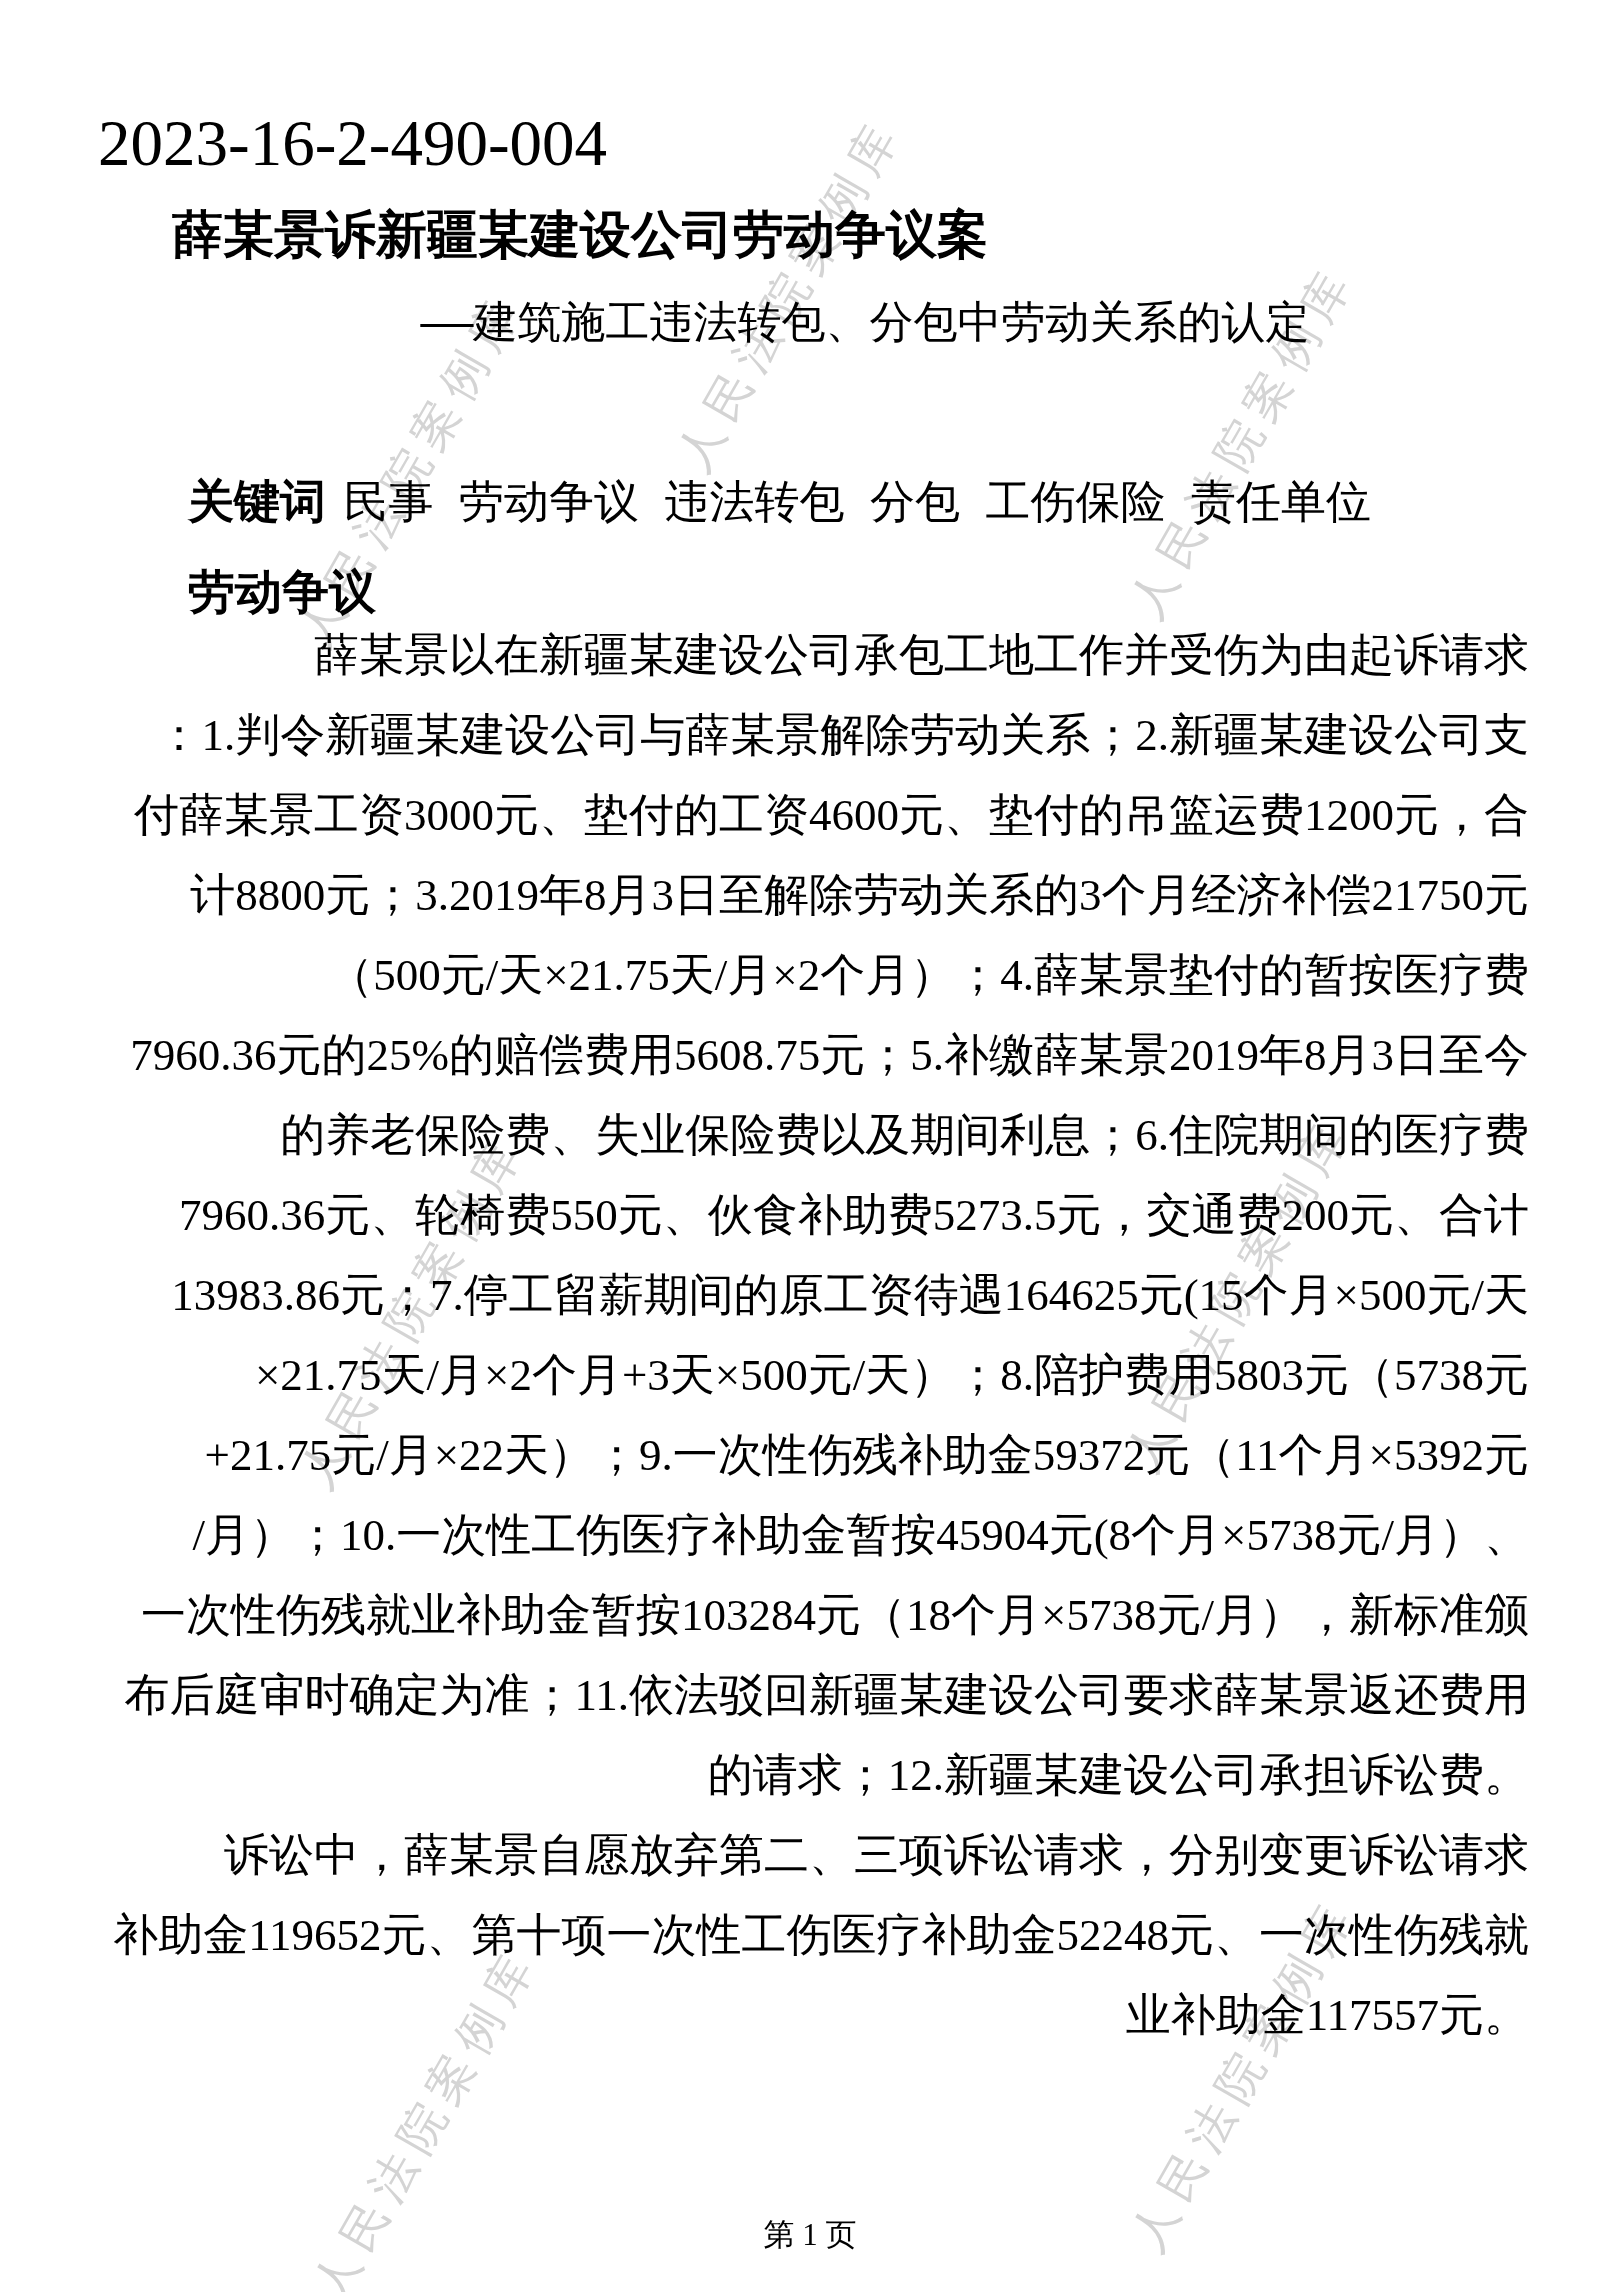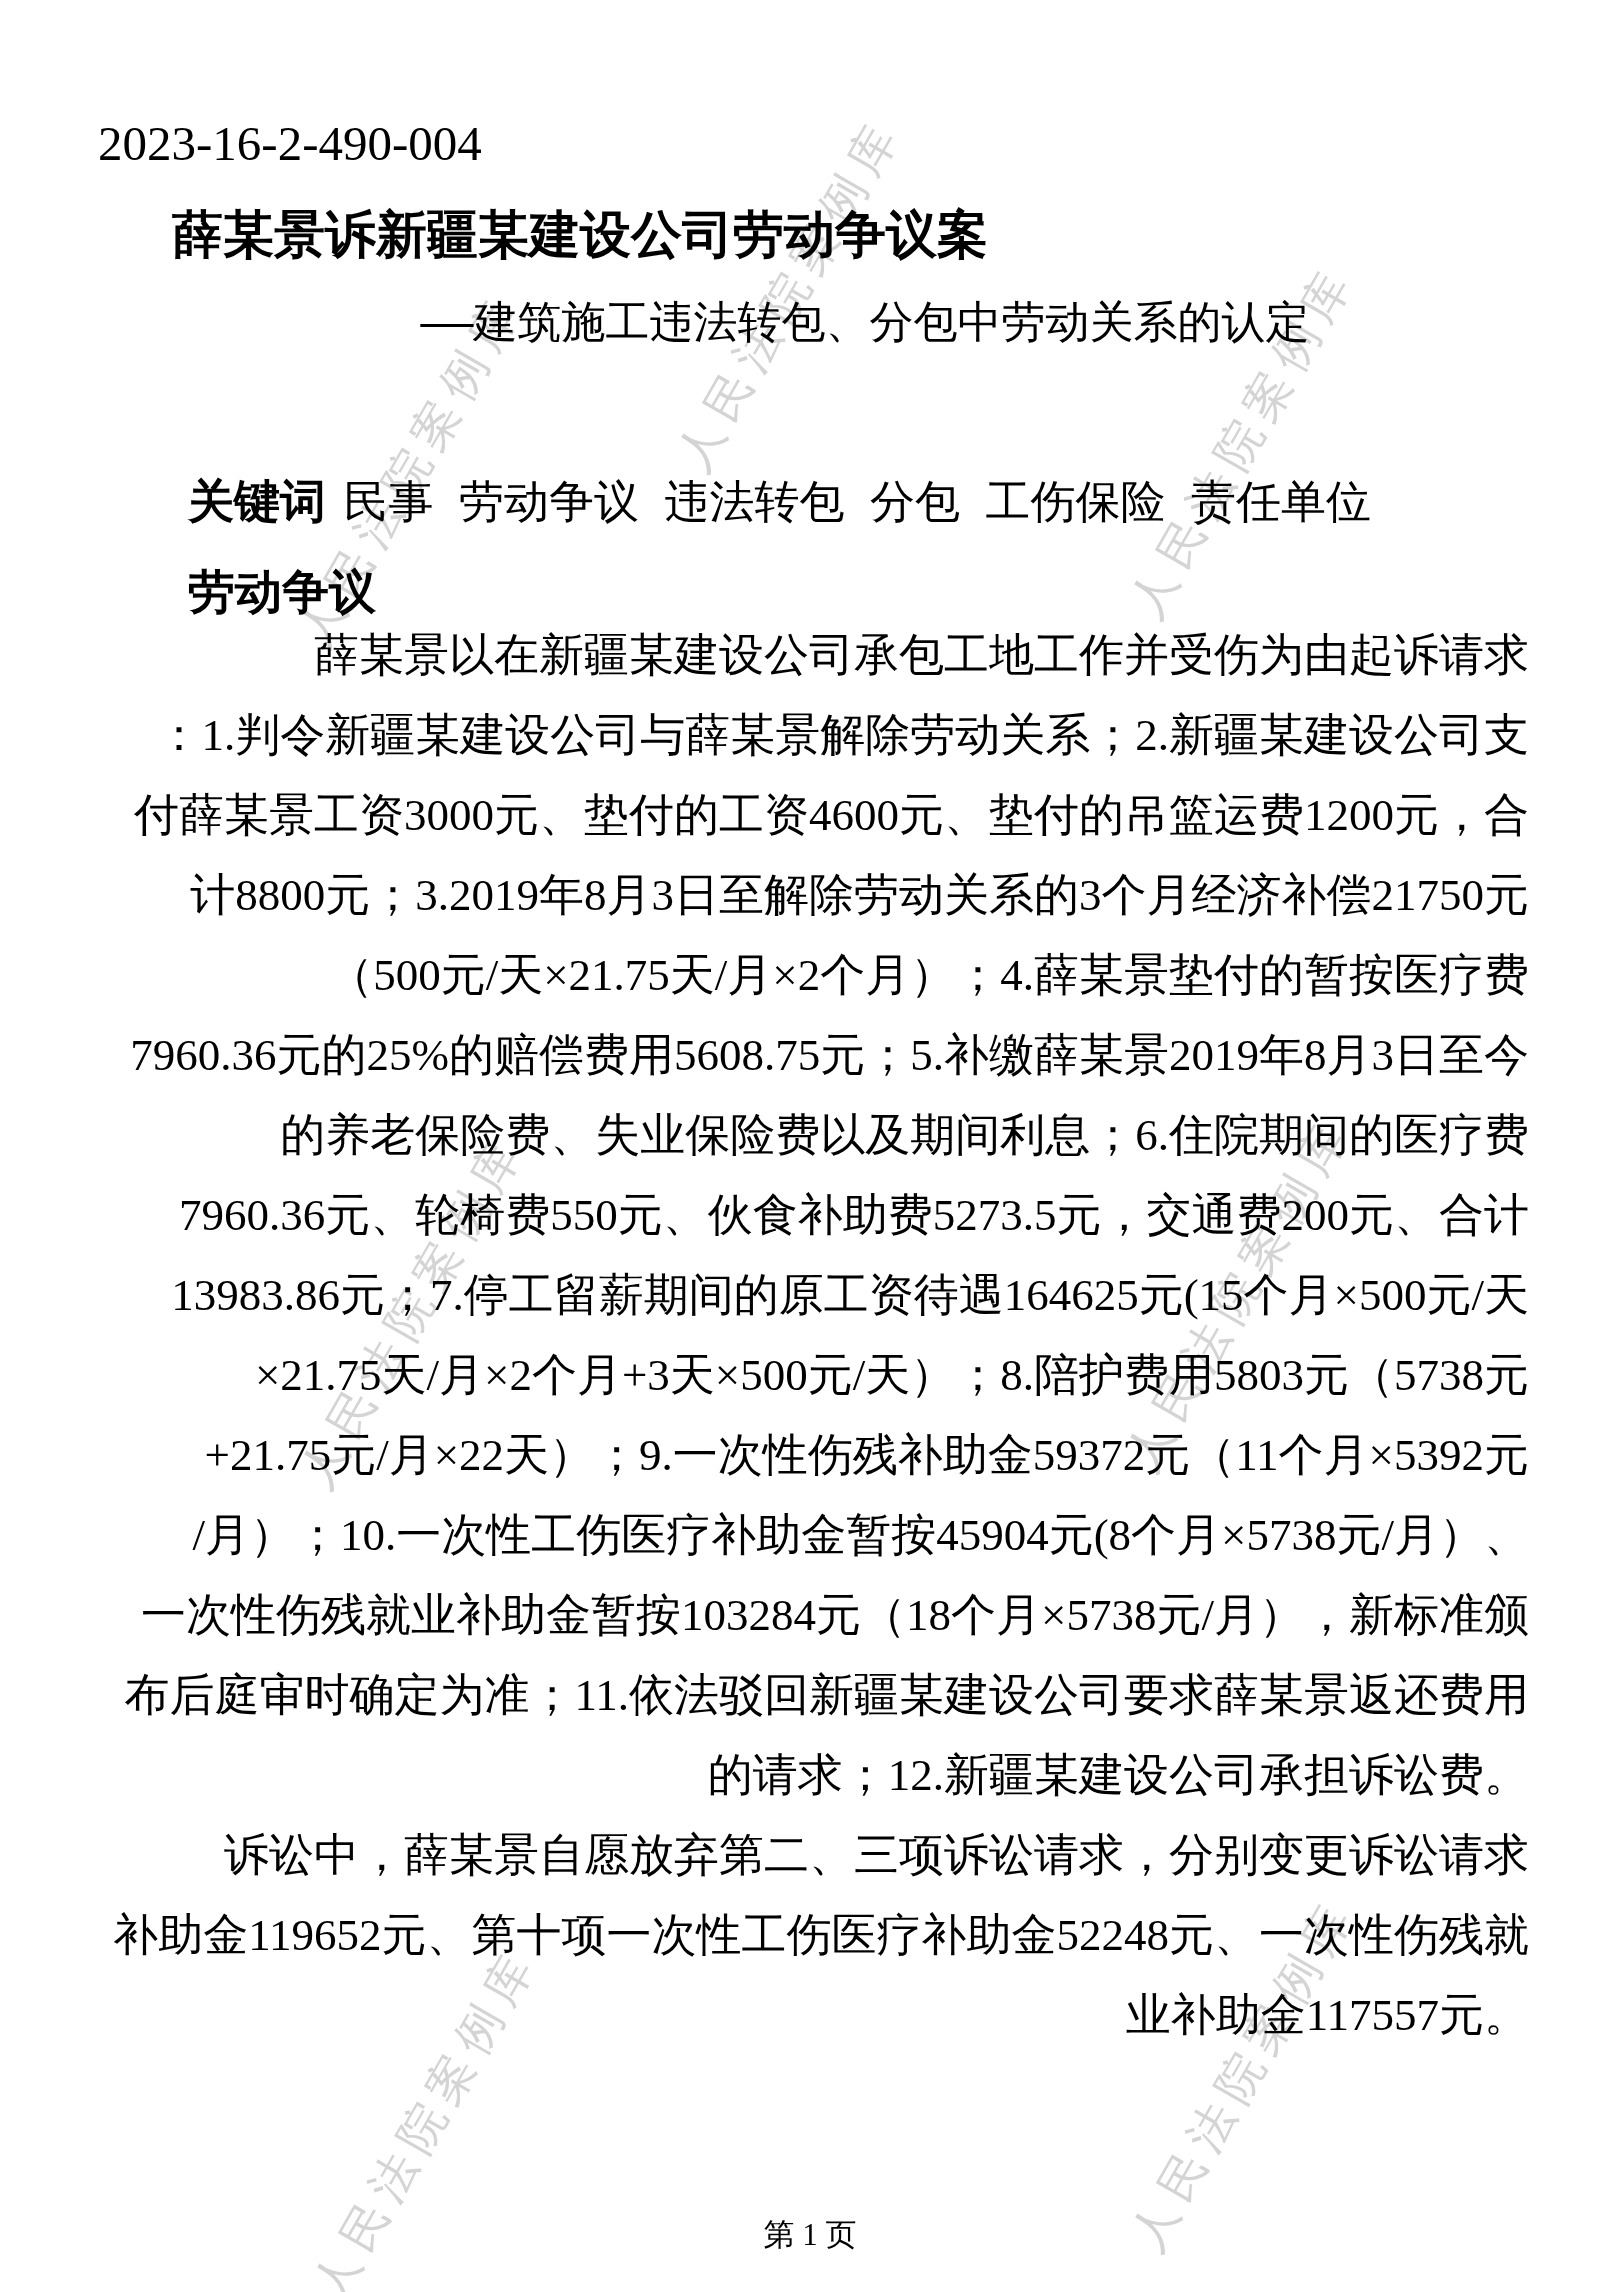"2023-16-2-490-004" .doc-number { font-size: 49px -> 65px }
